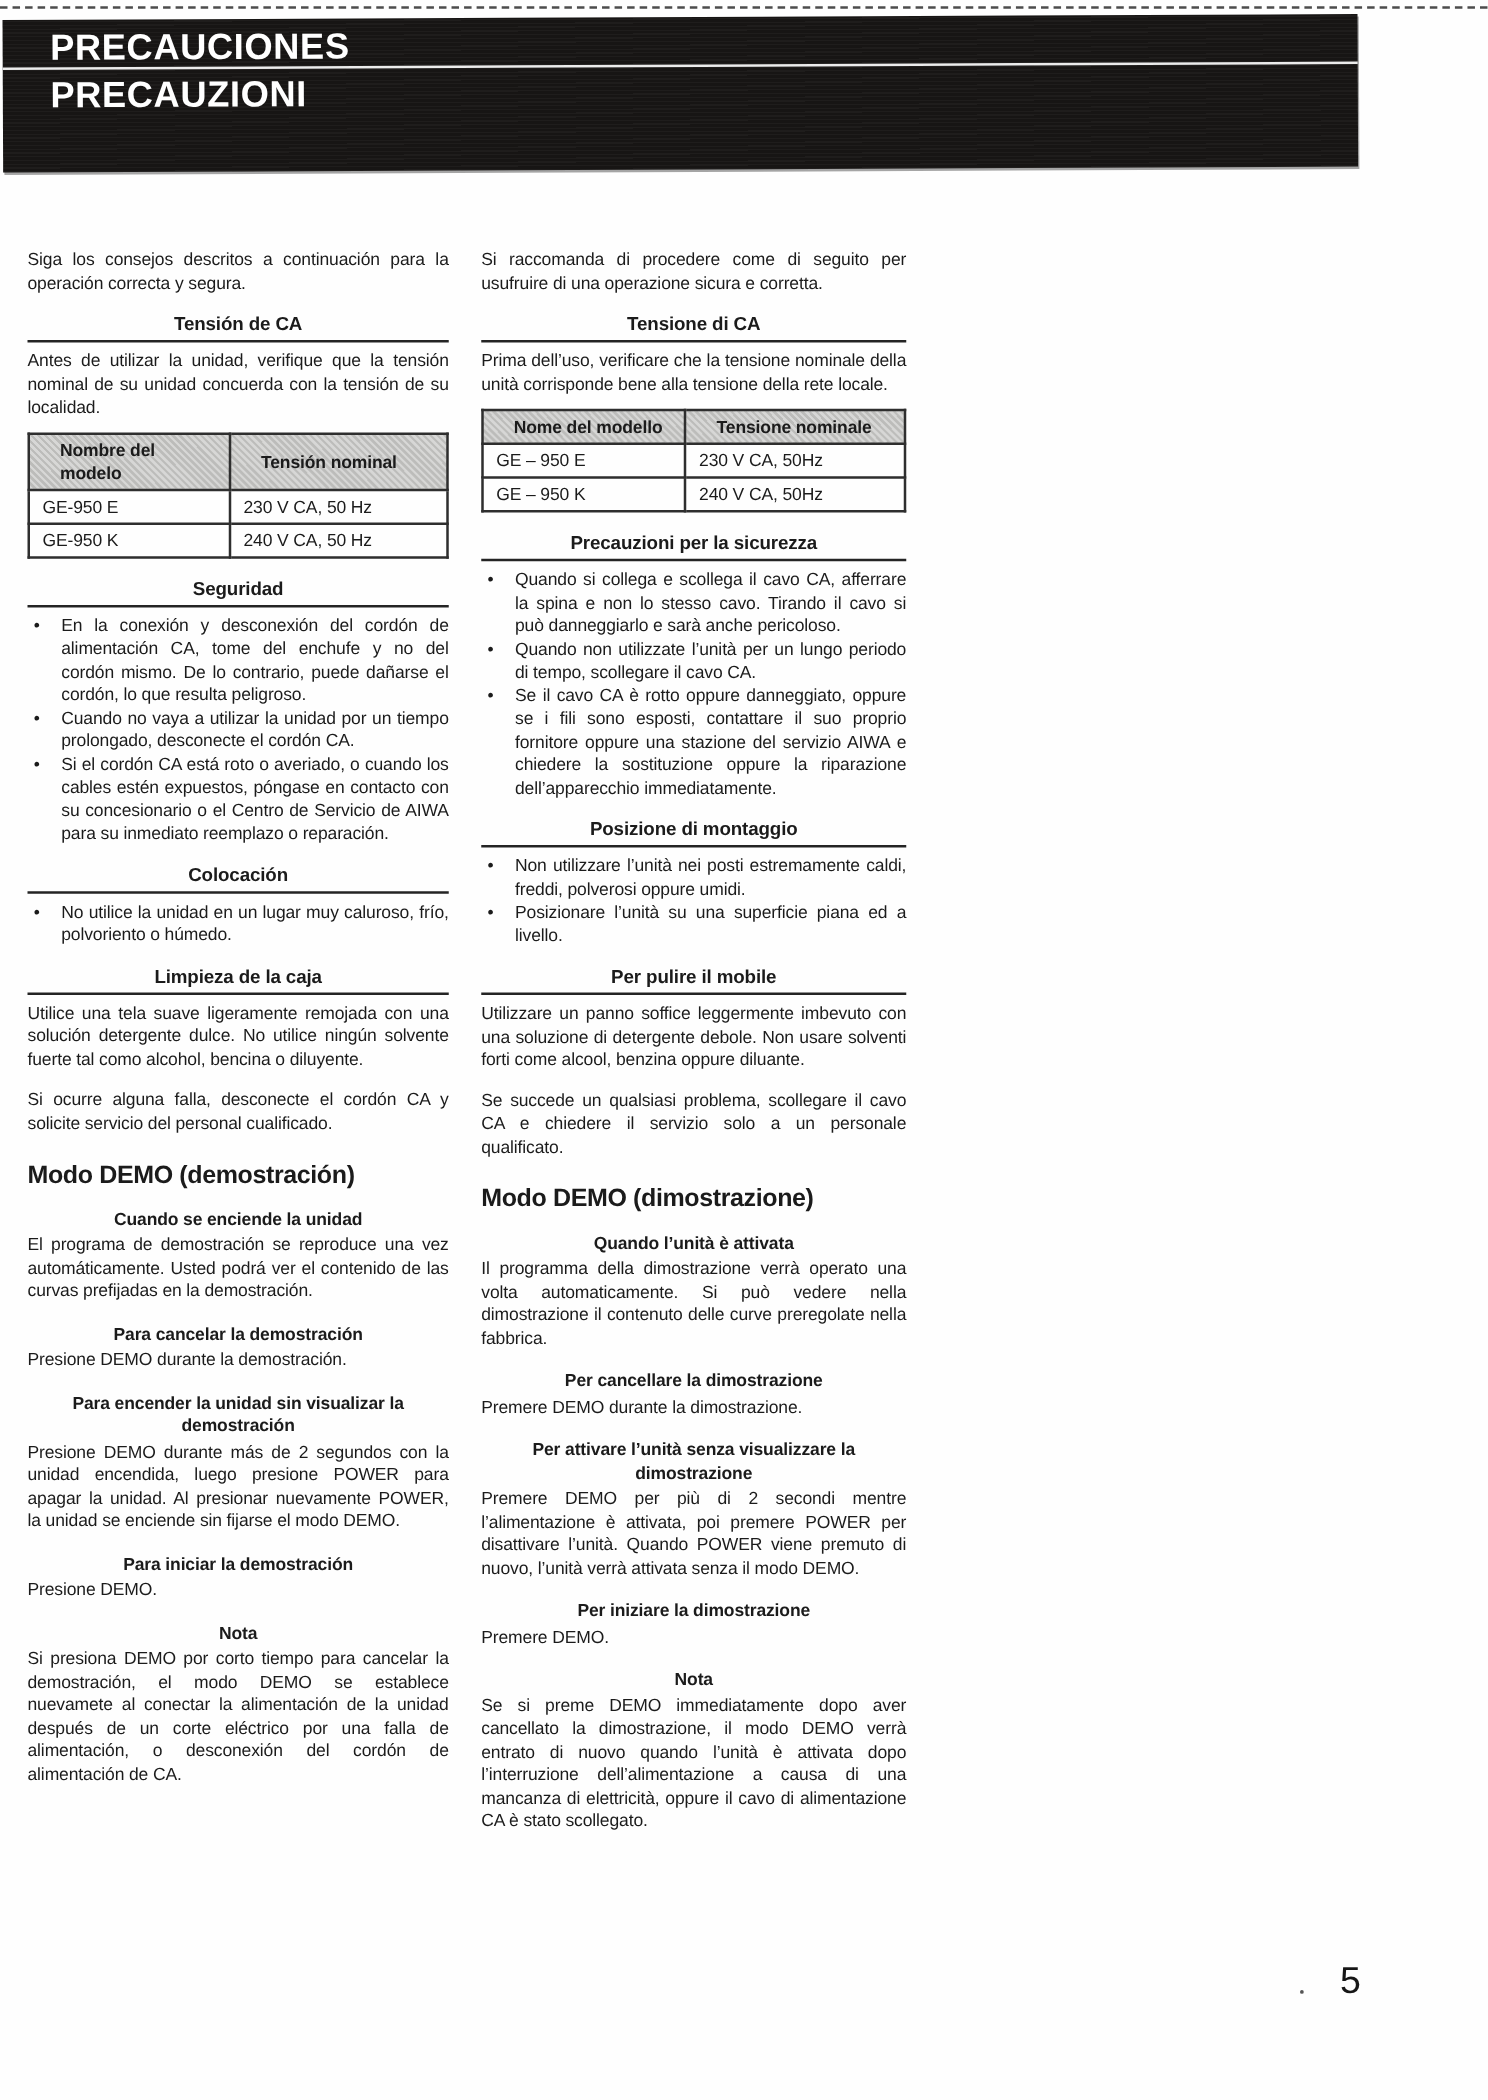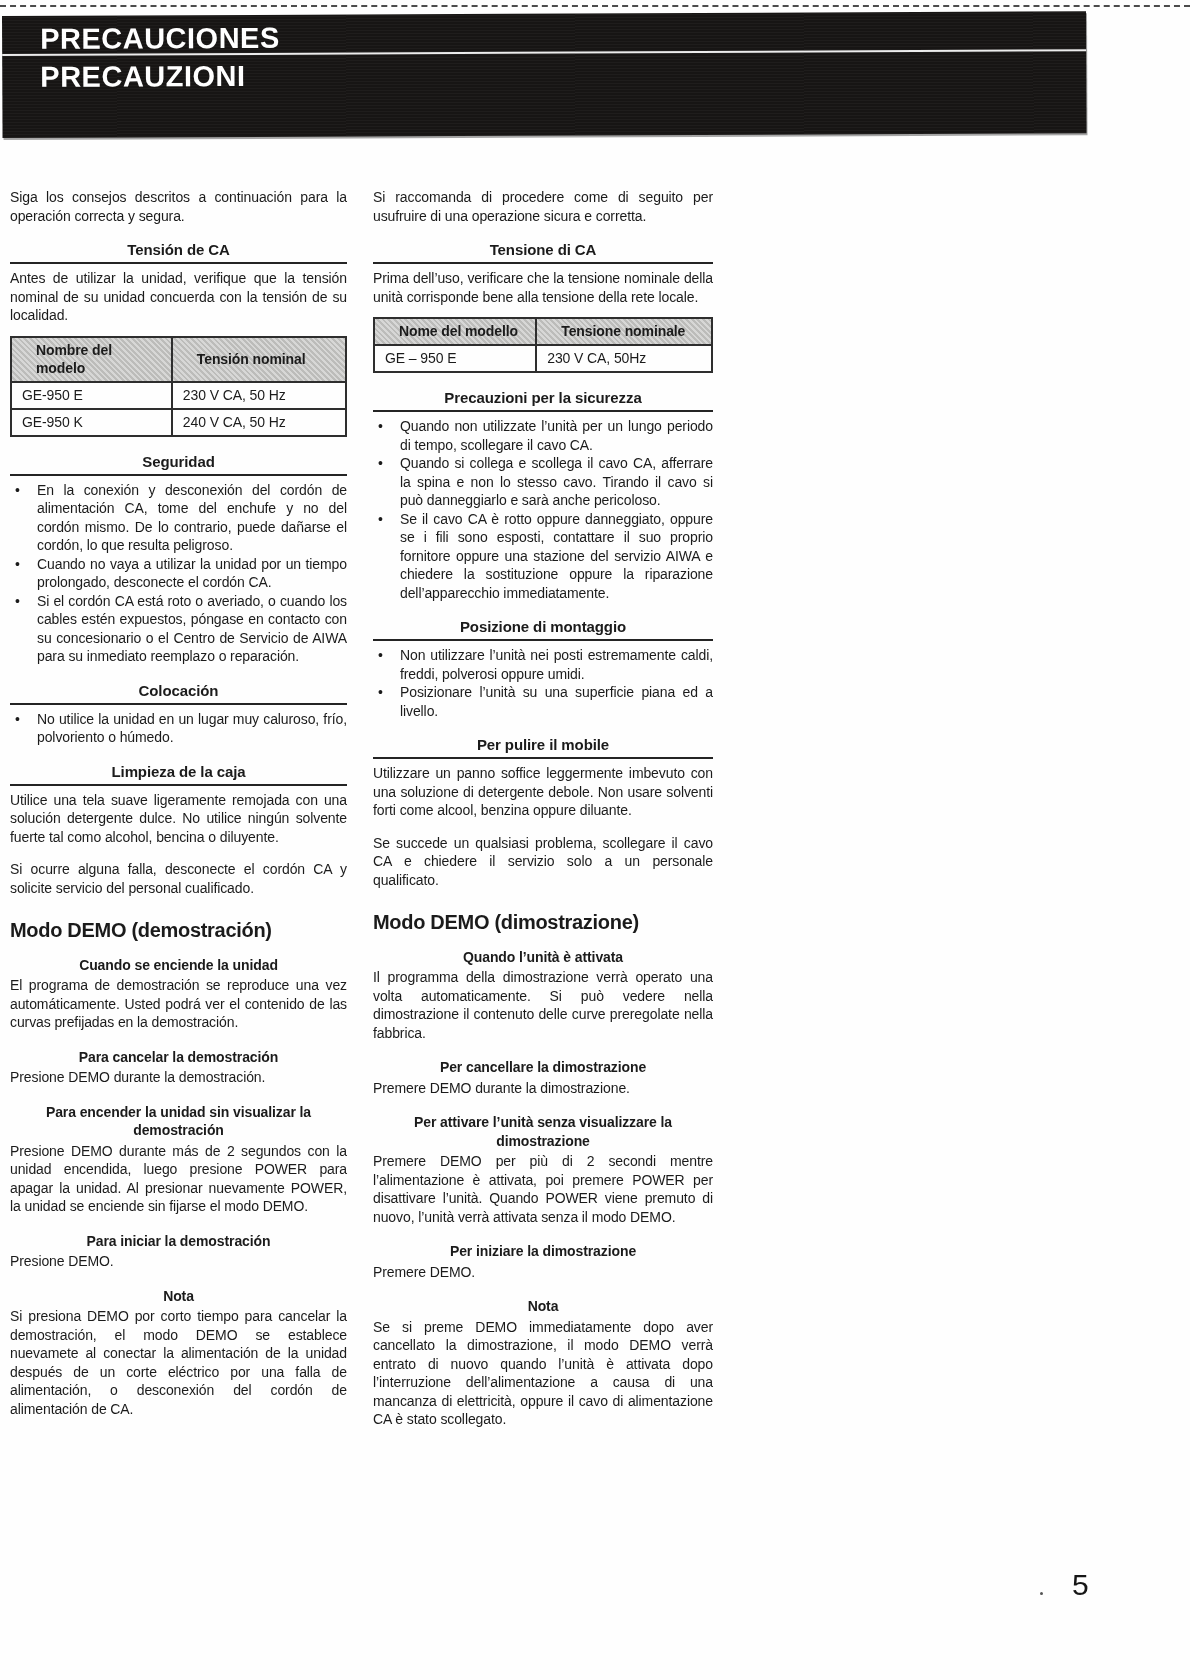"Siga los consejos descritos a" .col { margin-left: none -> 12px; top: 188px -> 198px }
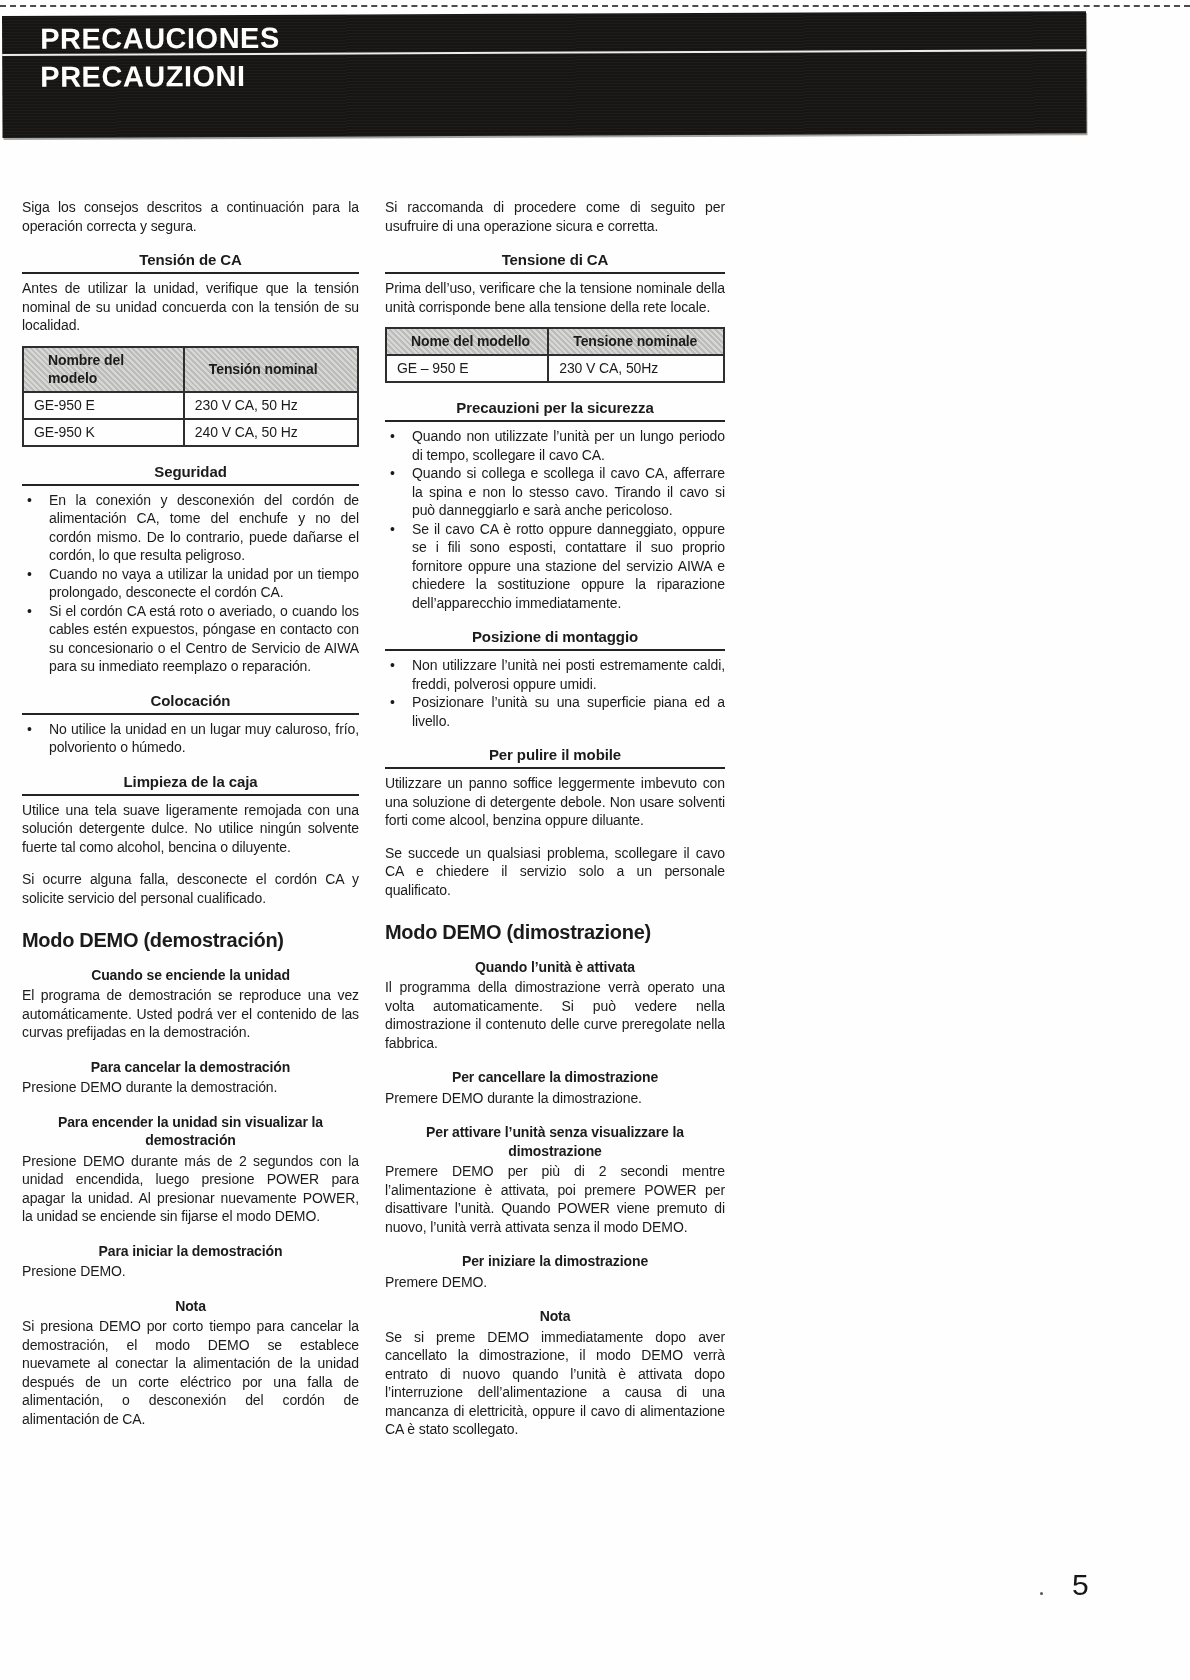"GE – 950 K" tr { html: none -> <tr> <td>GE – 950 K</td> <td>240 V CA, 50Hz</td> </tr> }
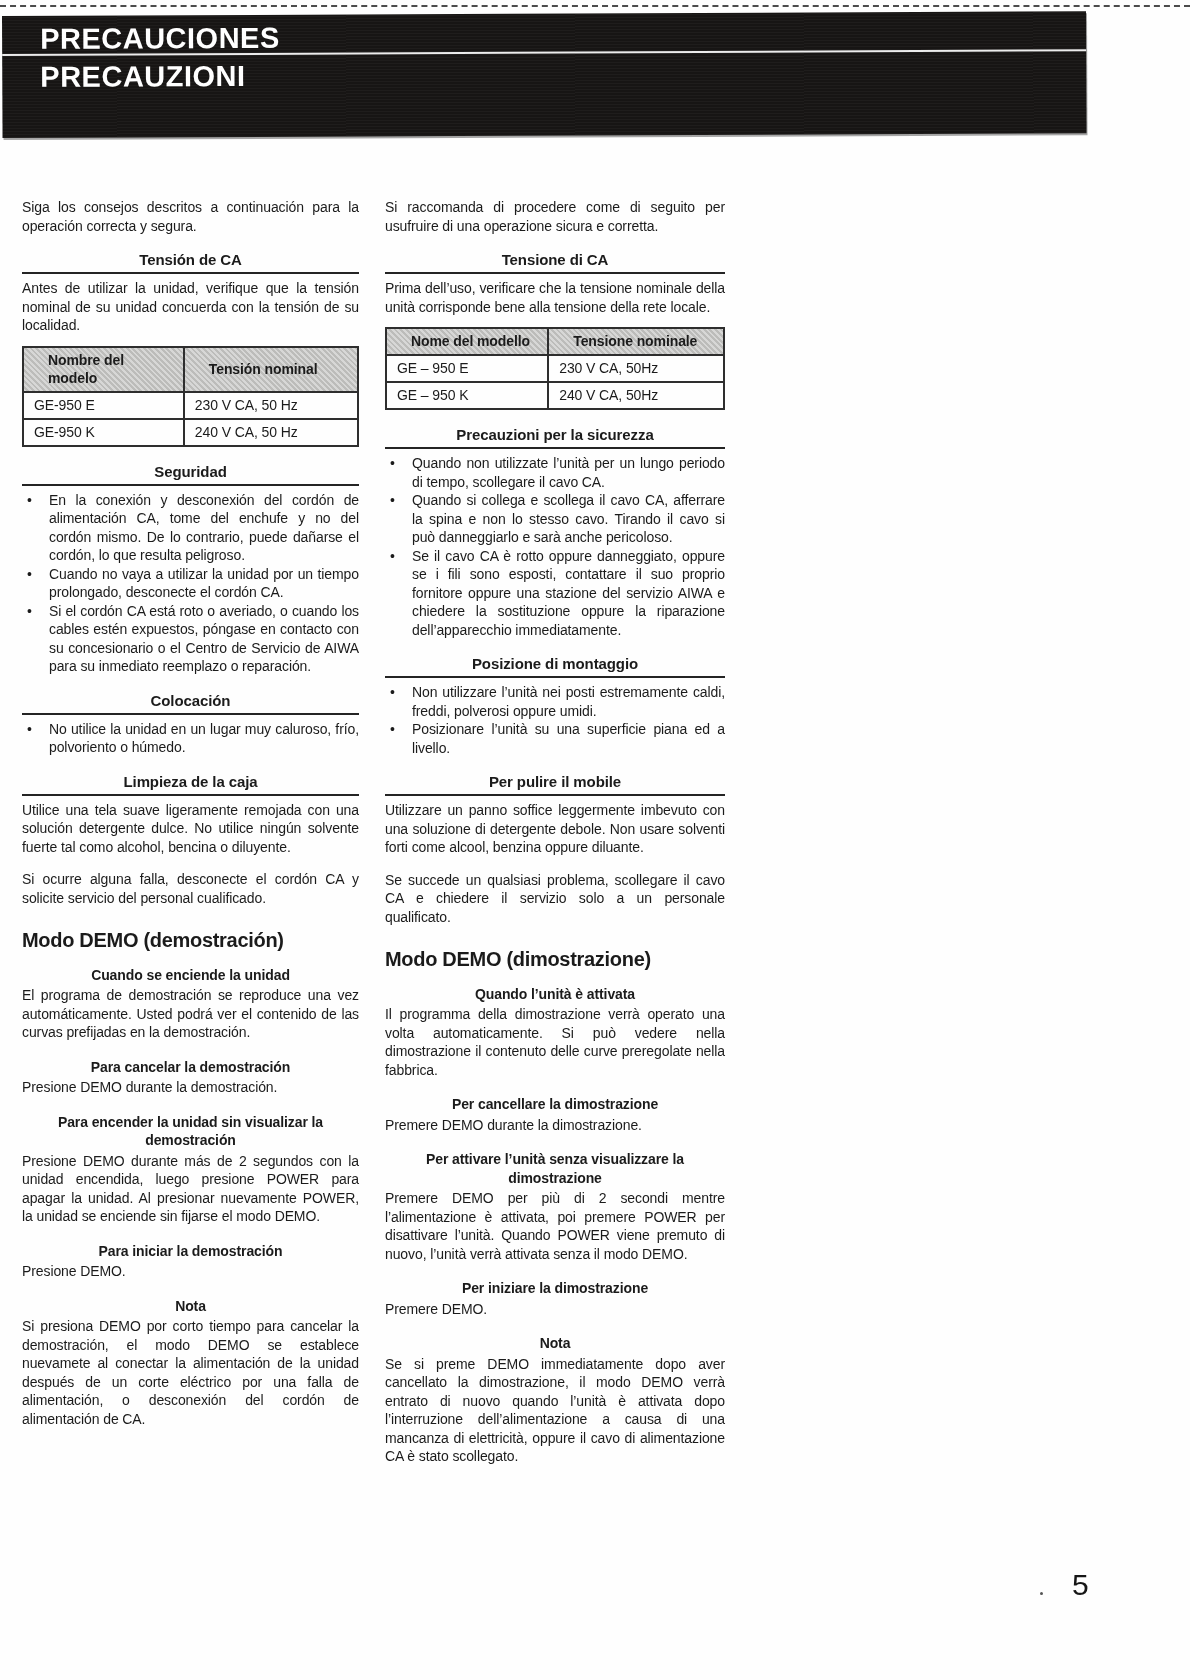"Quando non utilizzate l’unità per" li { order: before "Quando si collega e scollega" -> after "Quando si collega e scollega" }
